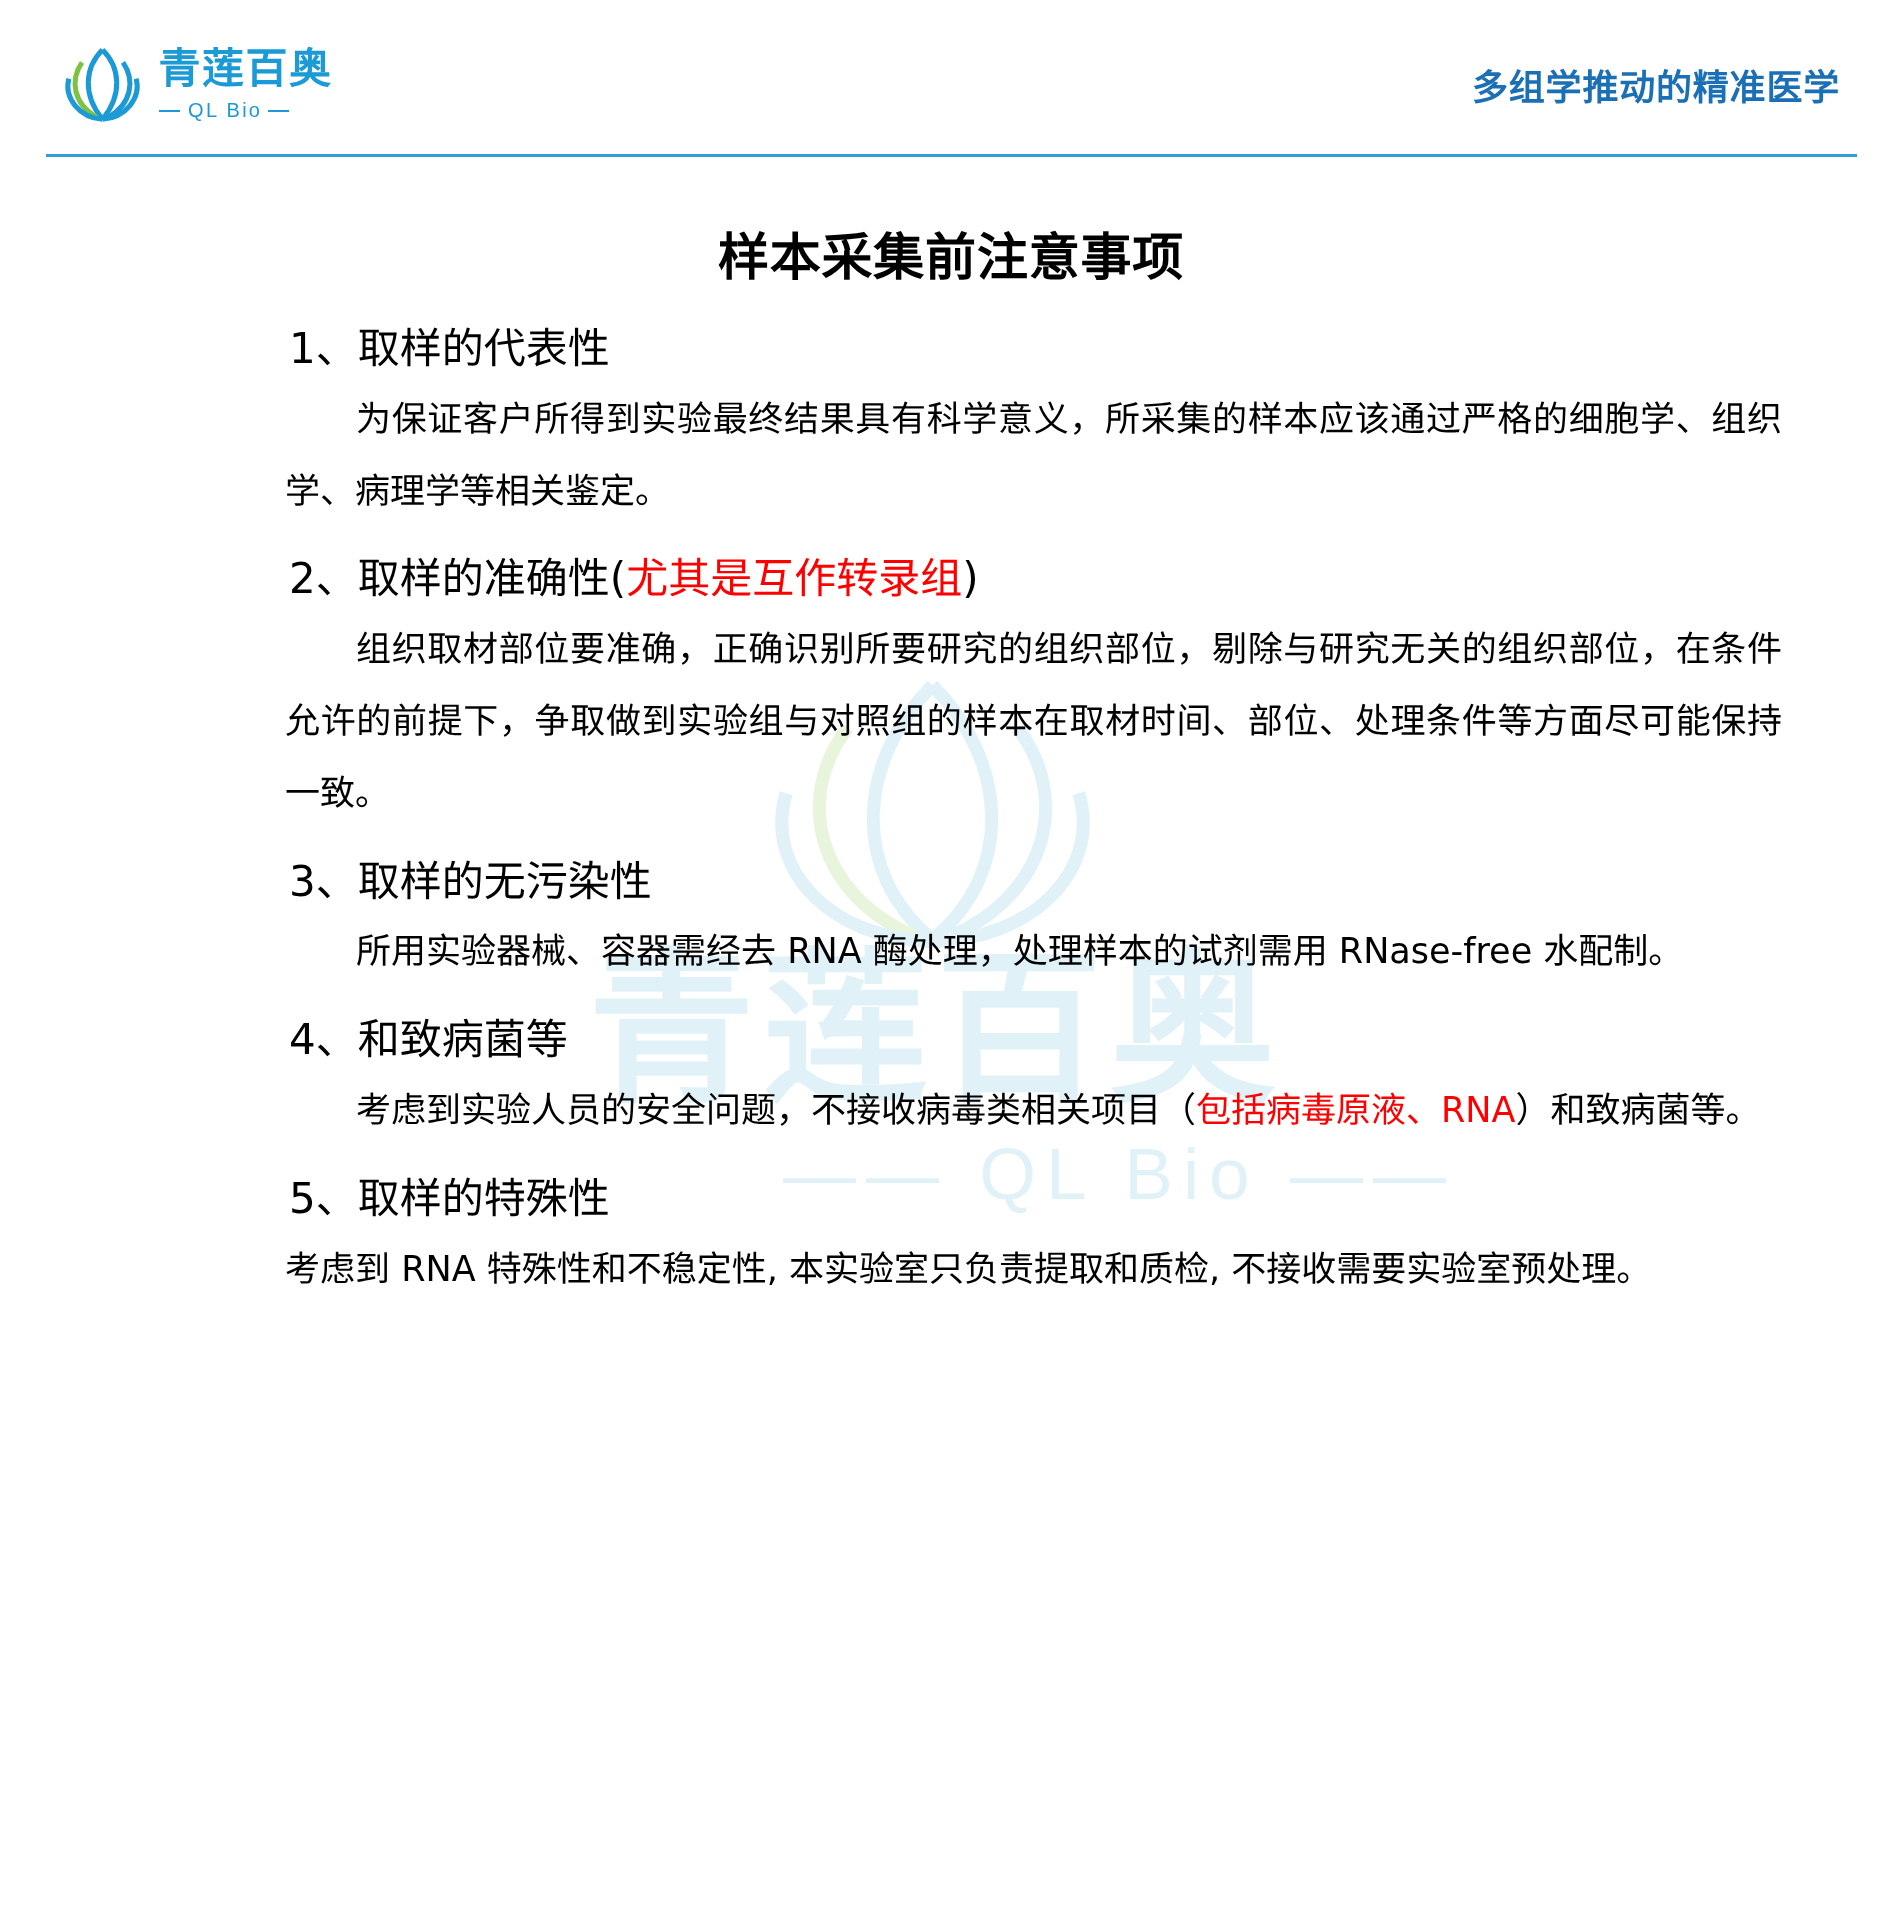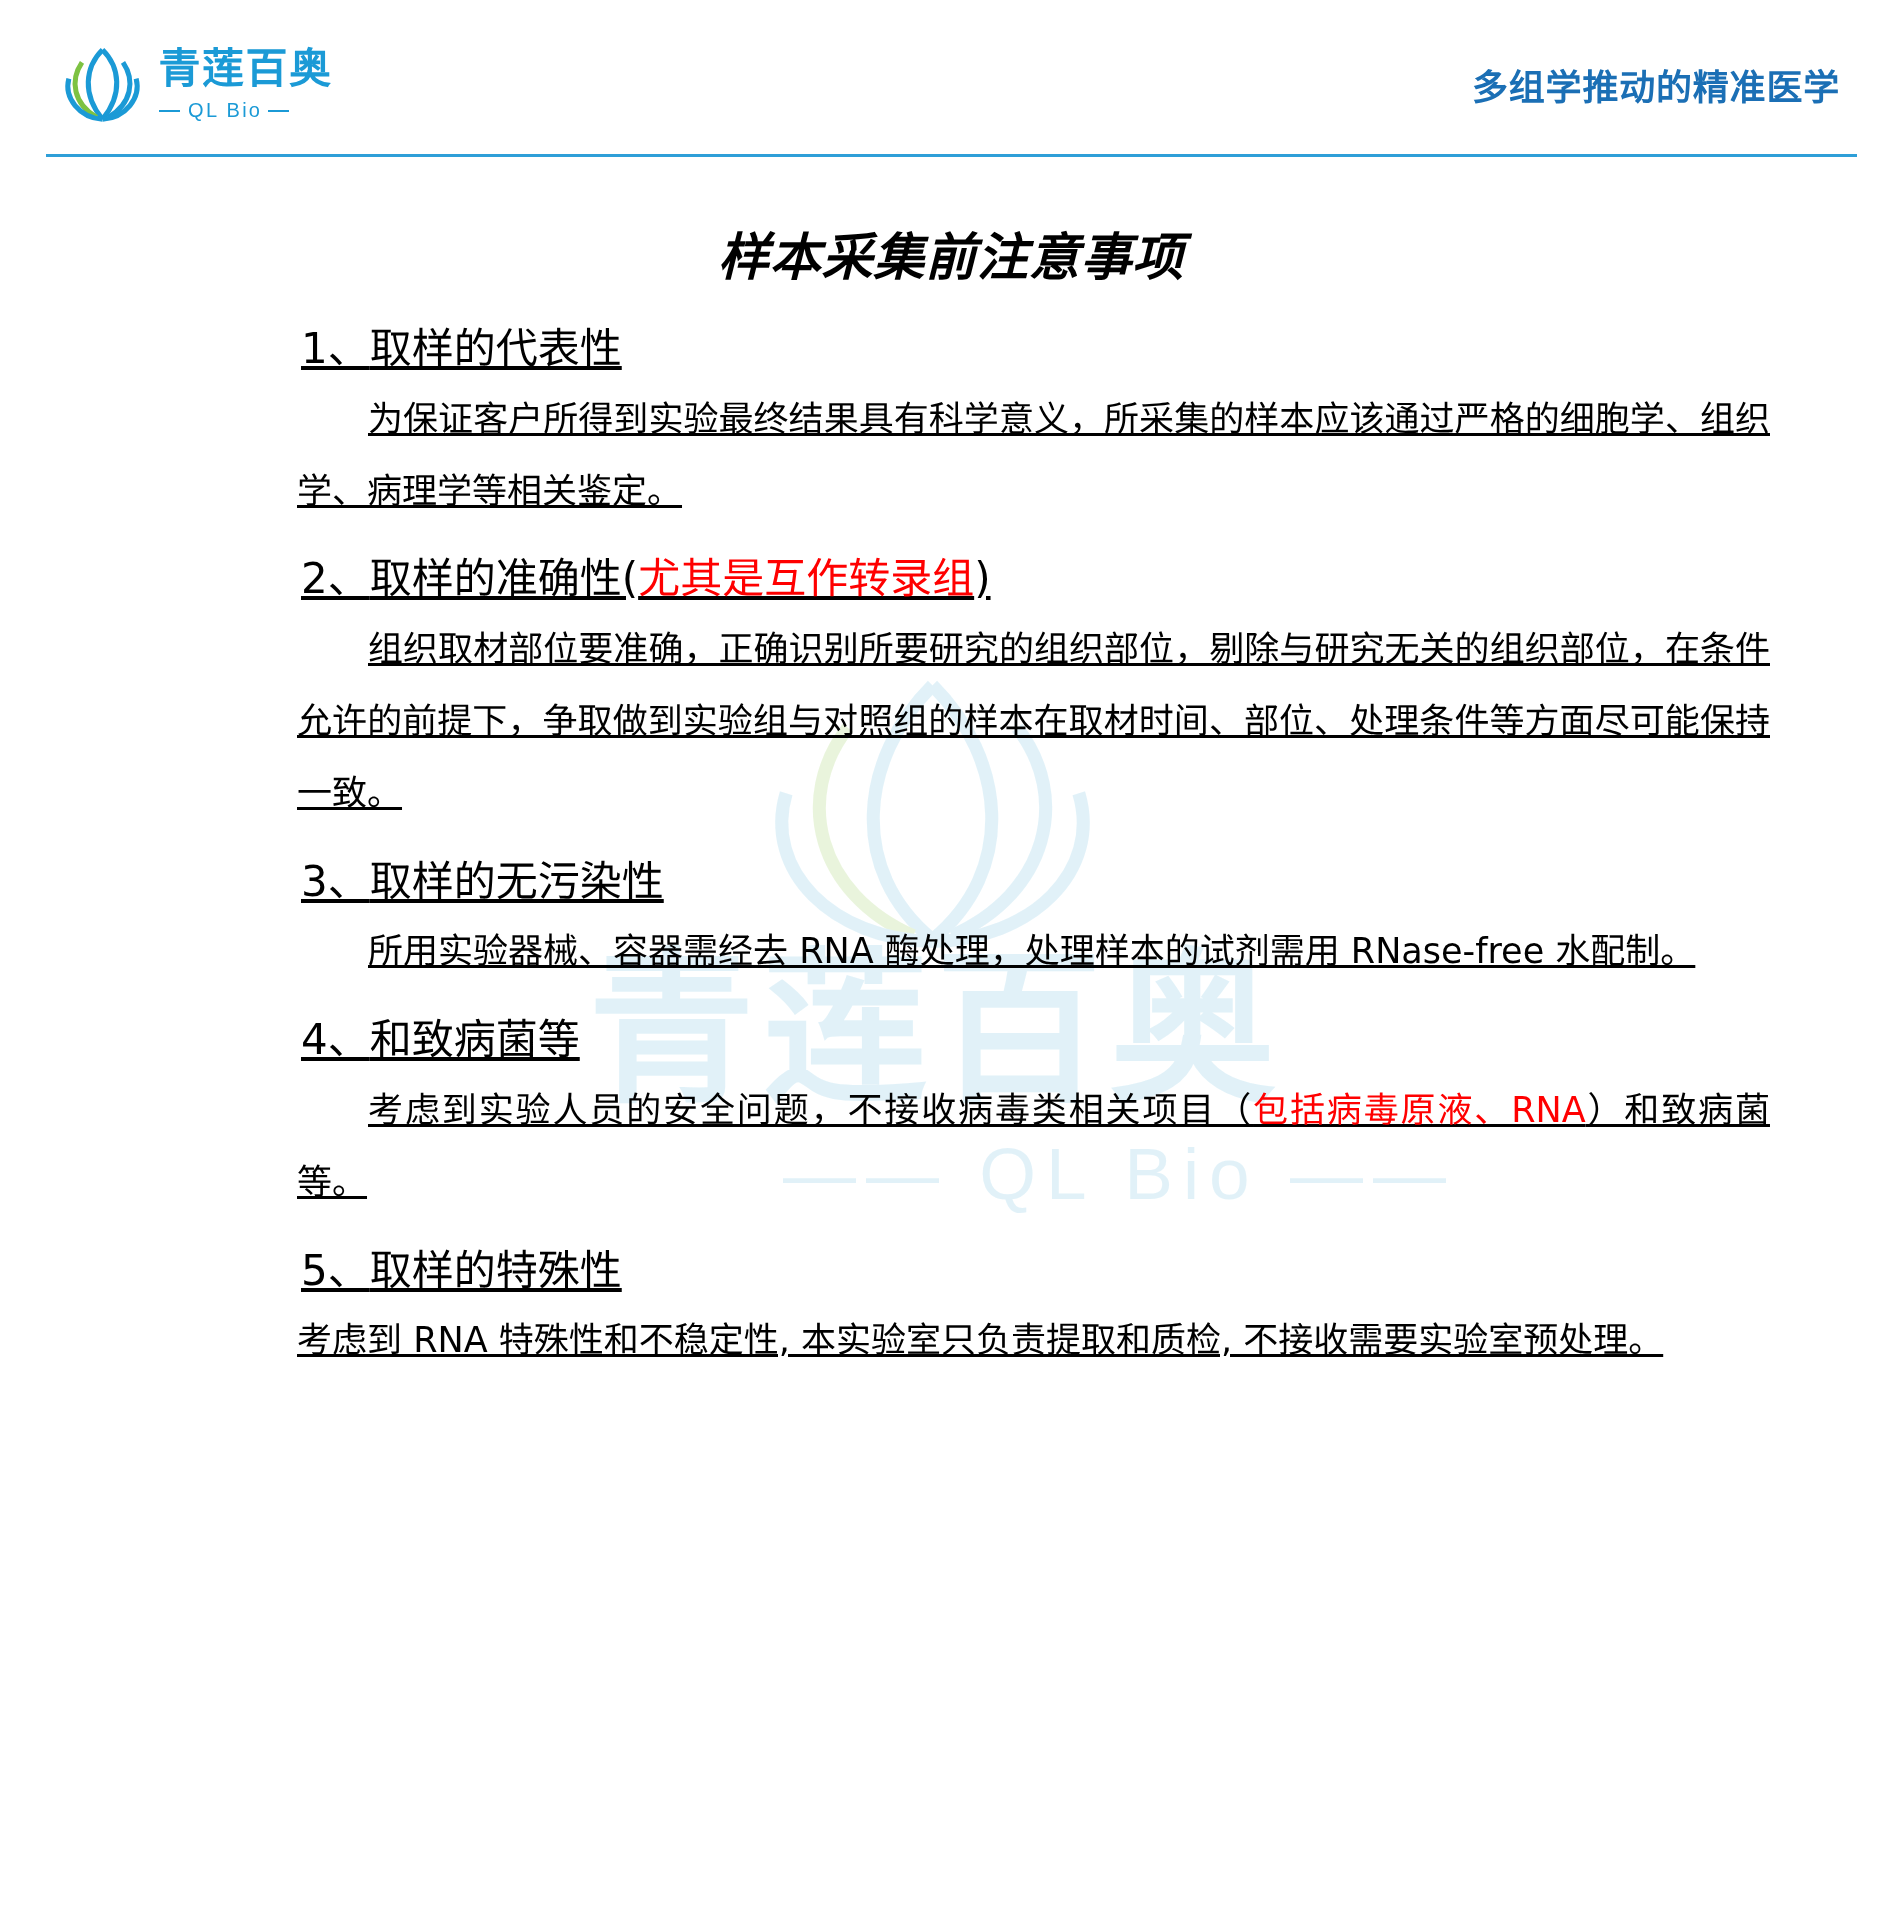"样本采集前注意事项" .doc-title { font-style: italic -> none }
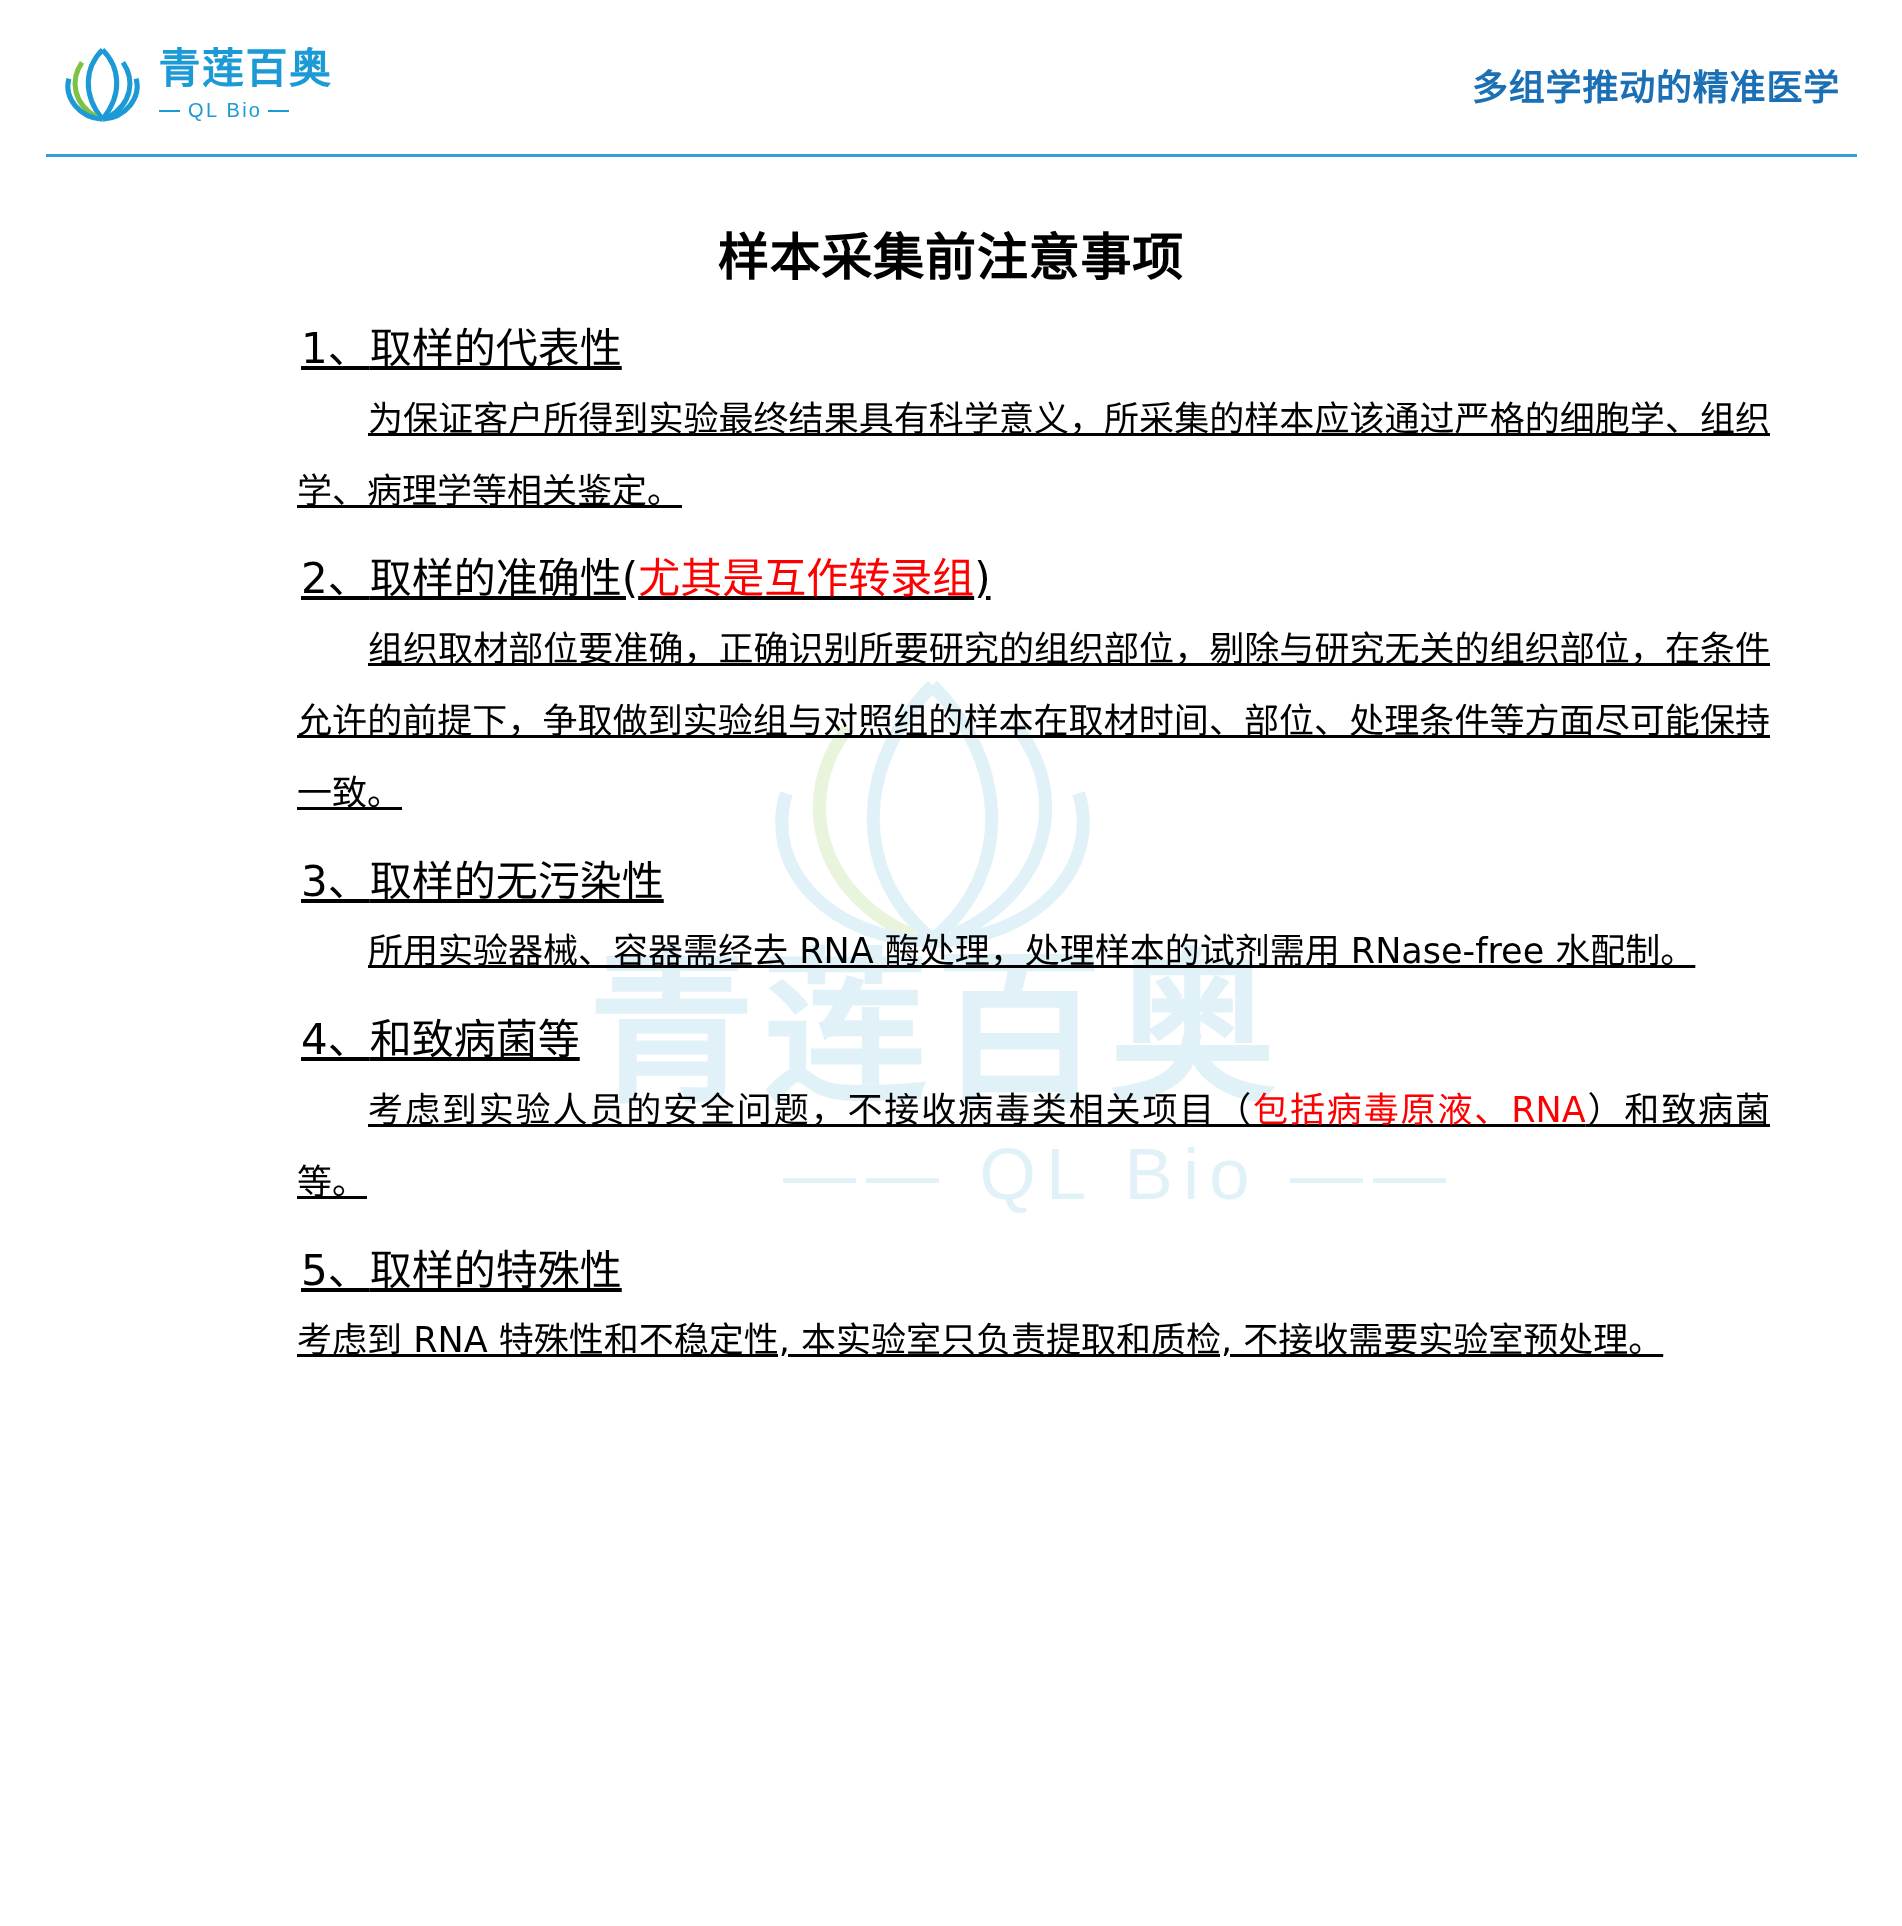"1、取样的代表性" .section { margin: 16px -> 4px; text-decoration: underline -> none }
